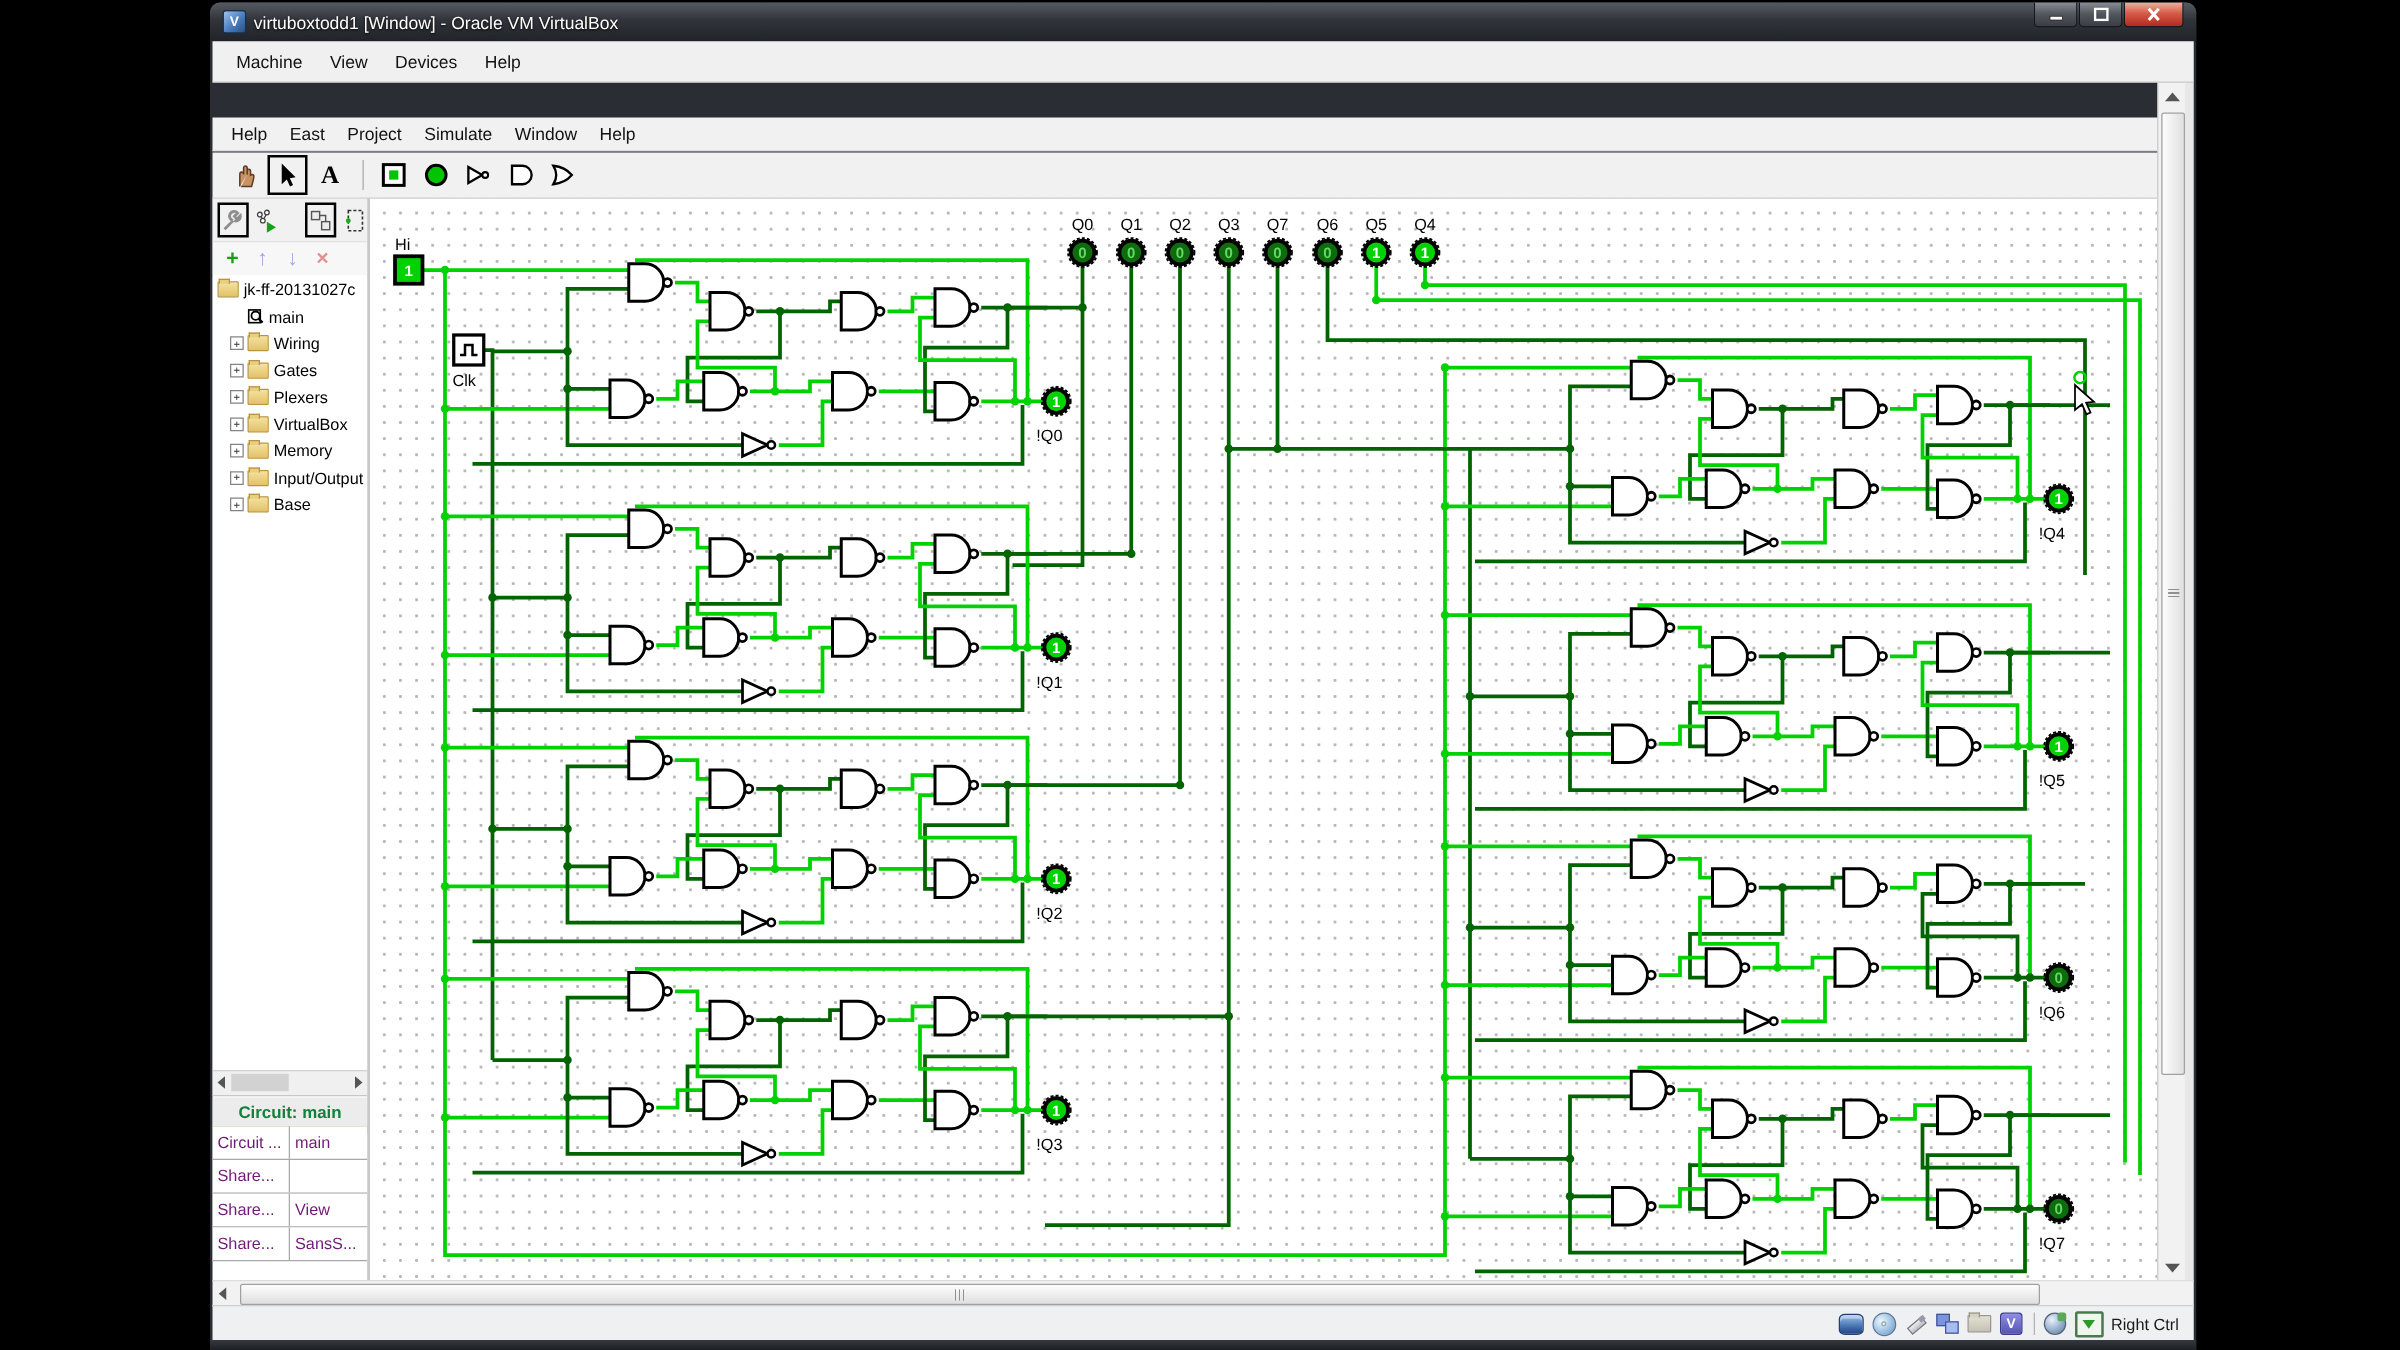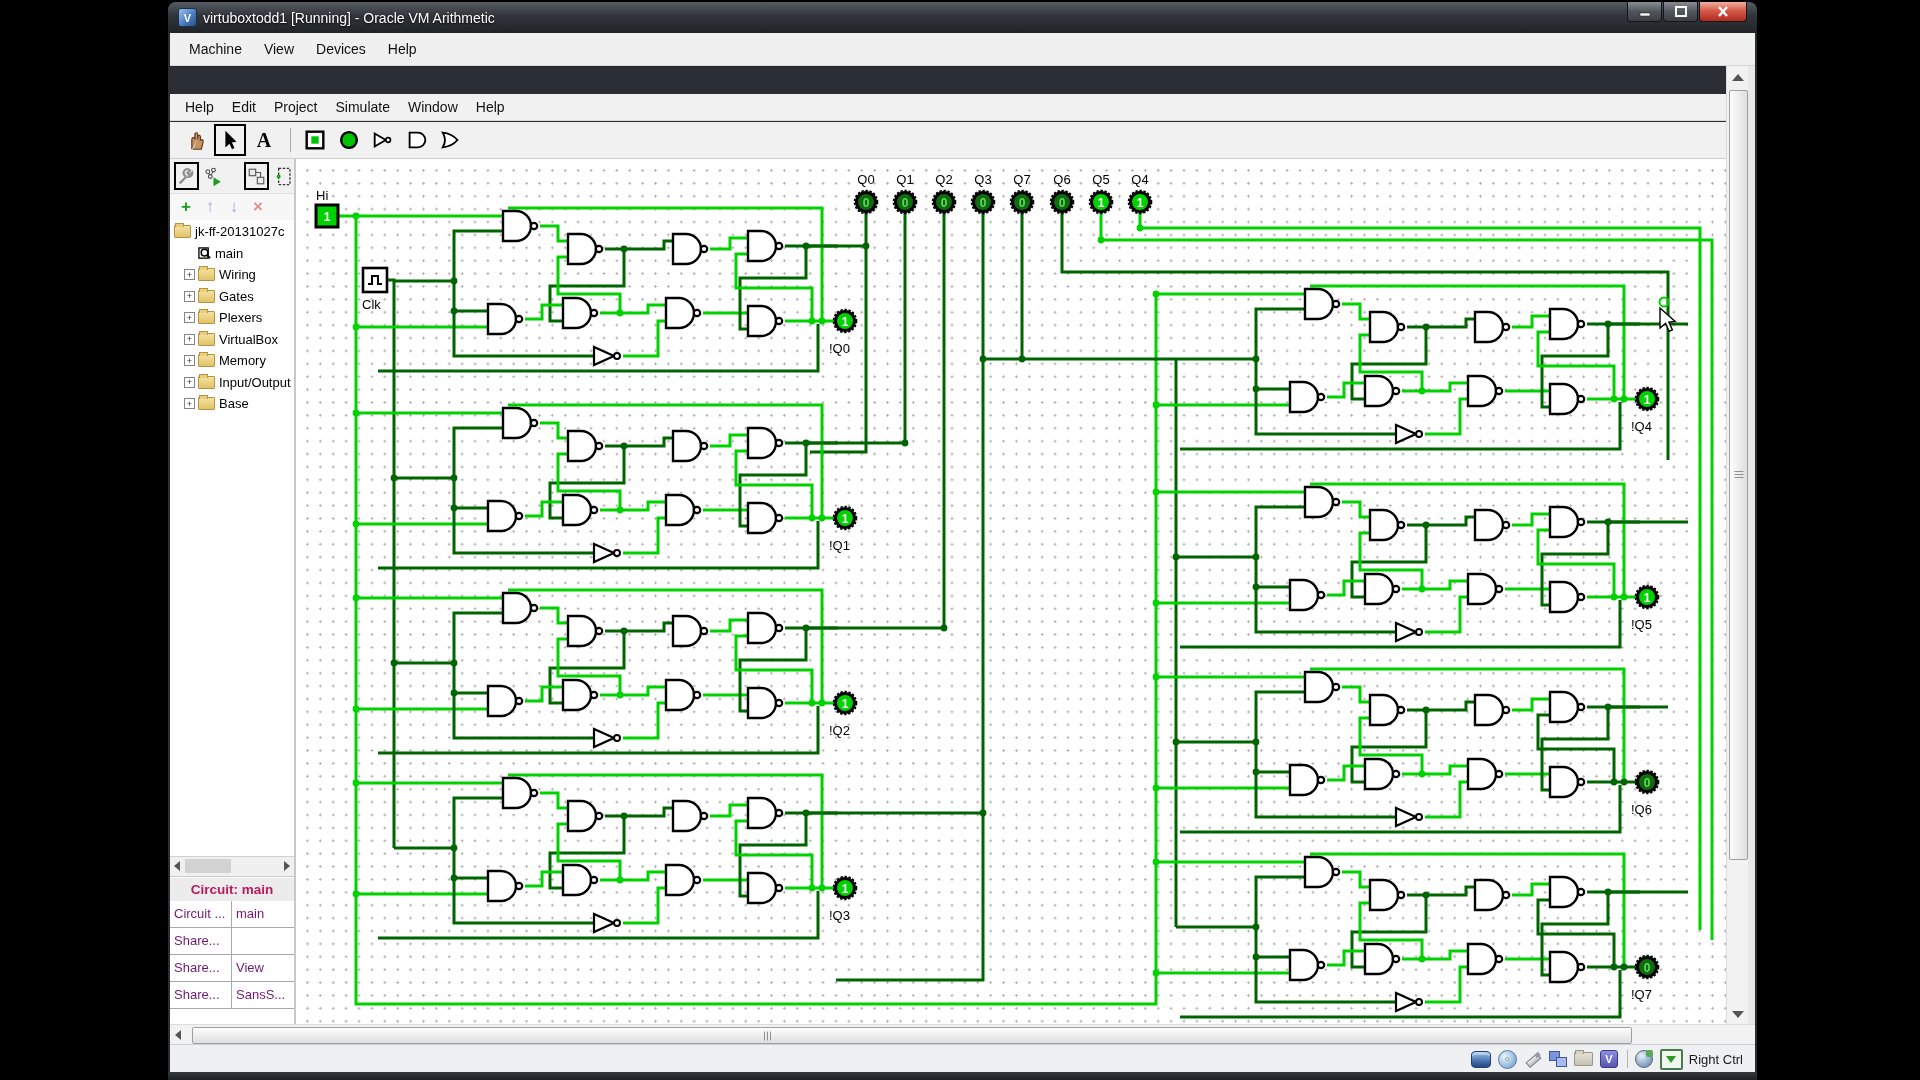"virtuboxtodd1 [Running] - Oracle VM" span { text: Running] - Oracle VM Arithmetic -> Window] - Oracle VM VirtualBox }
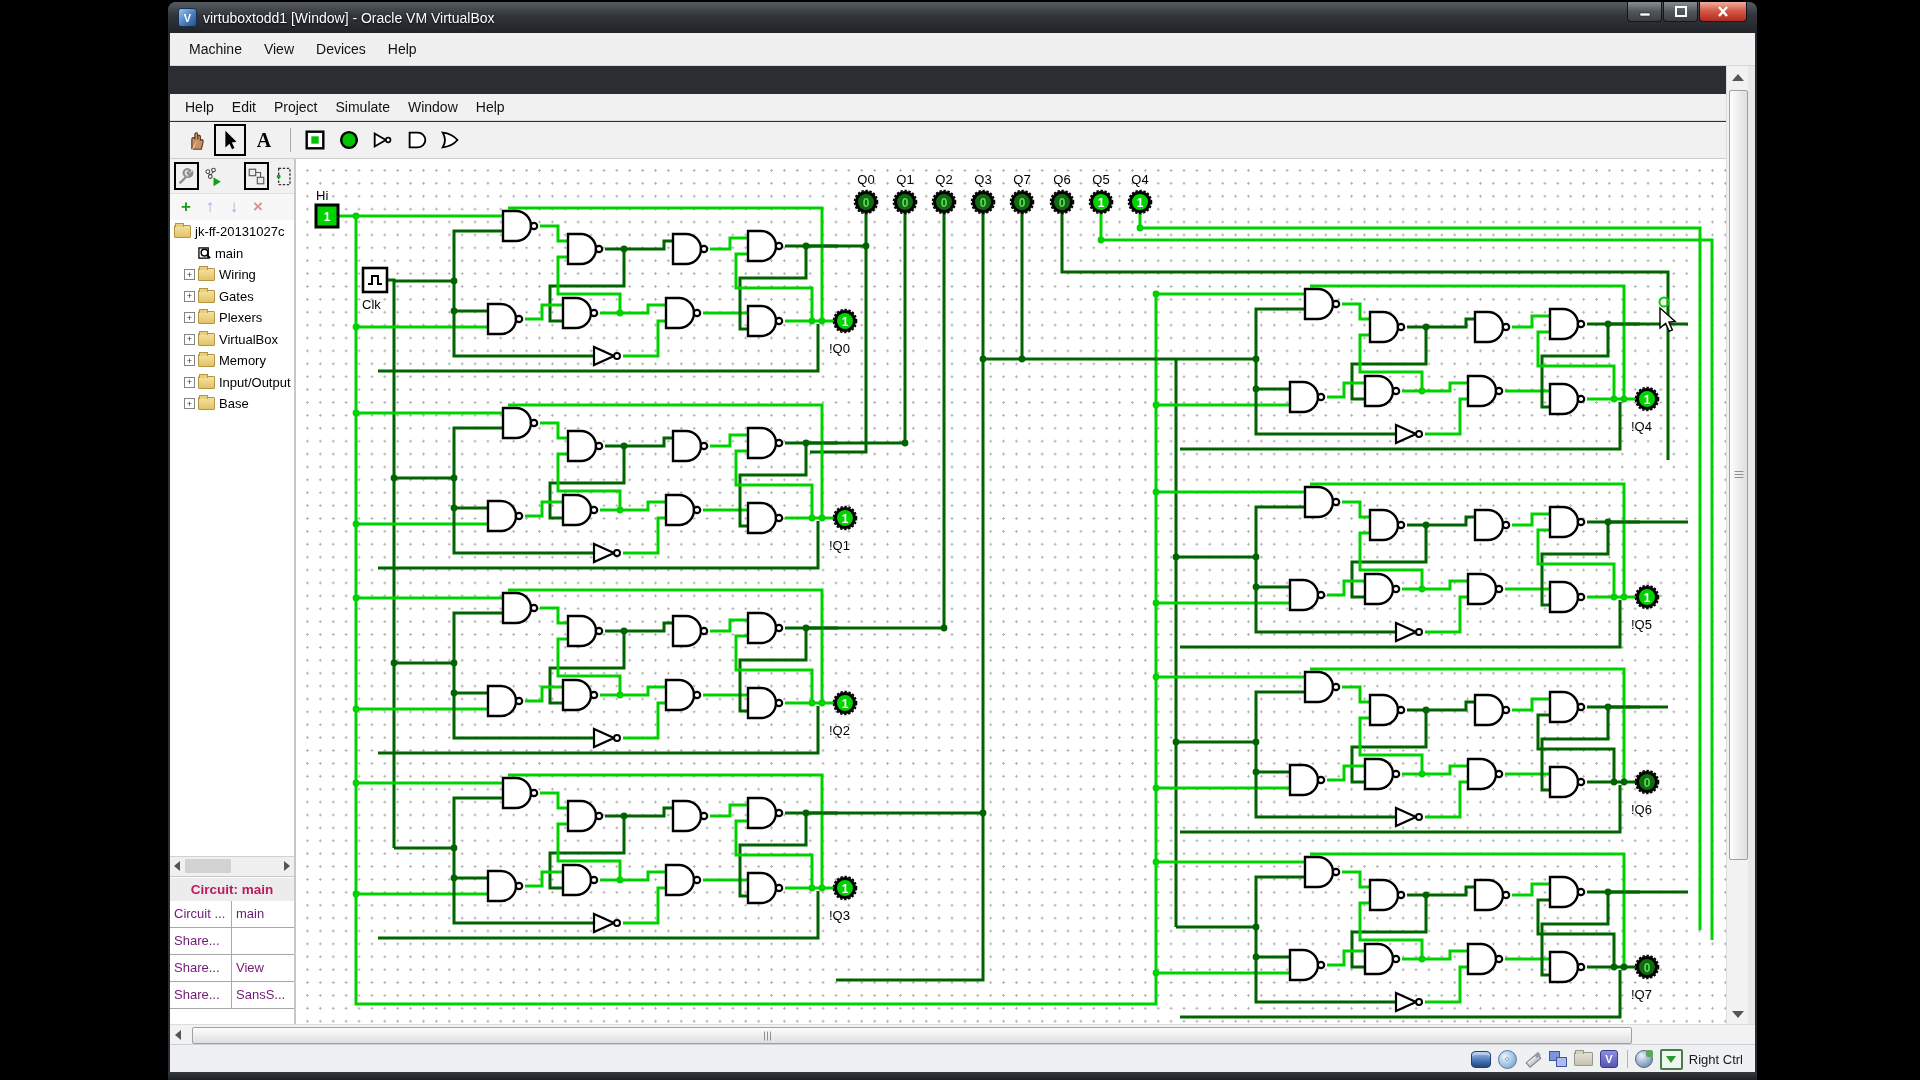"Edit" span.lgmenu-item { text: Edit -> East }
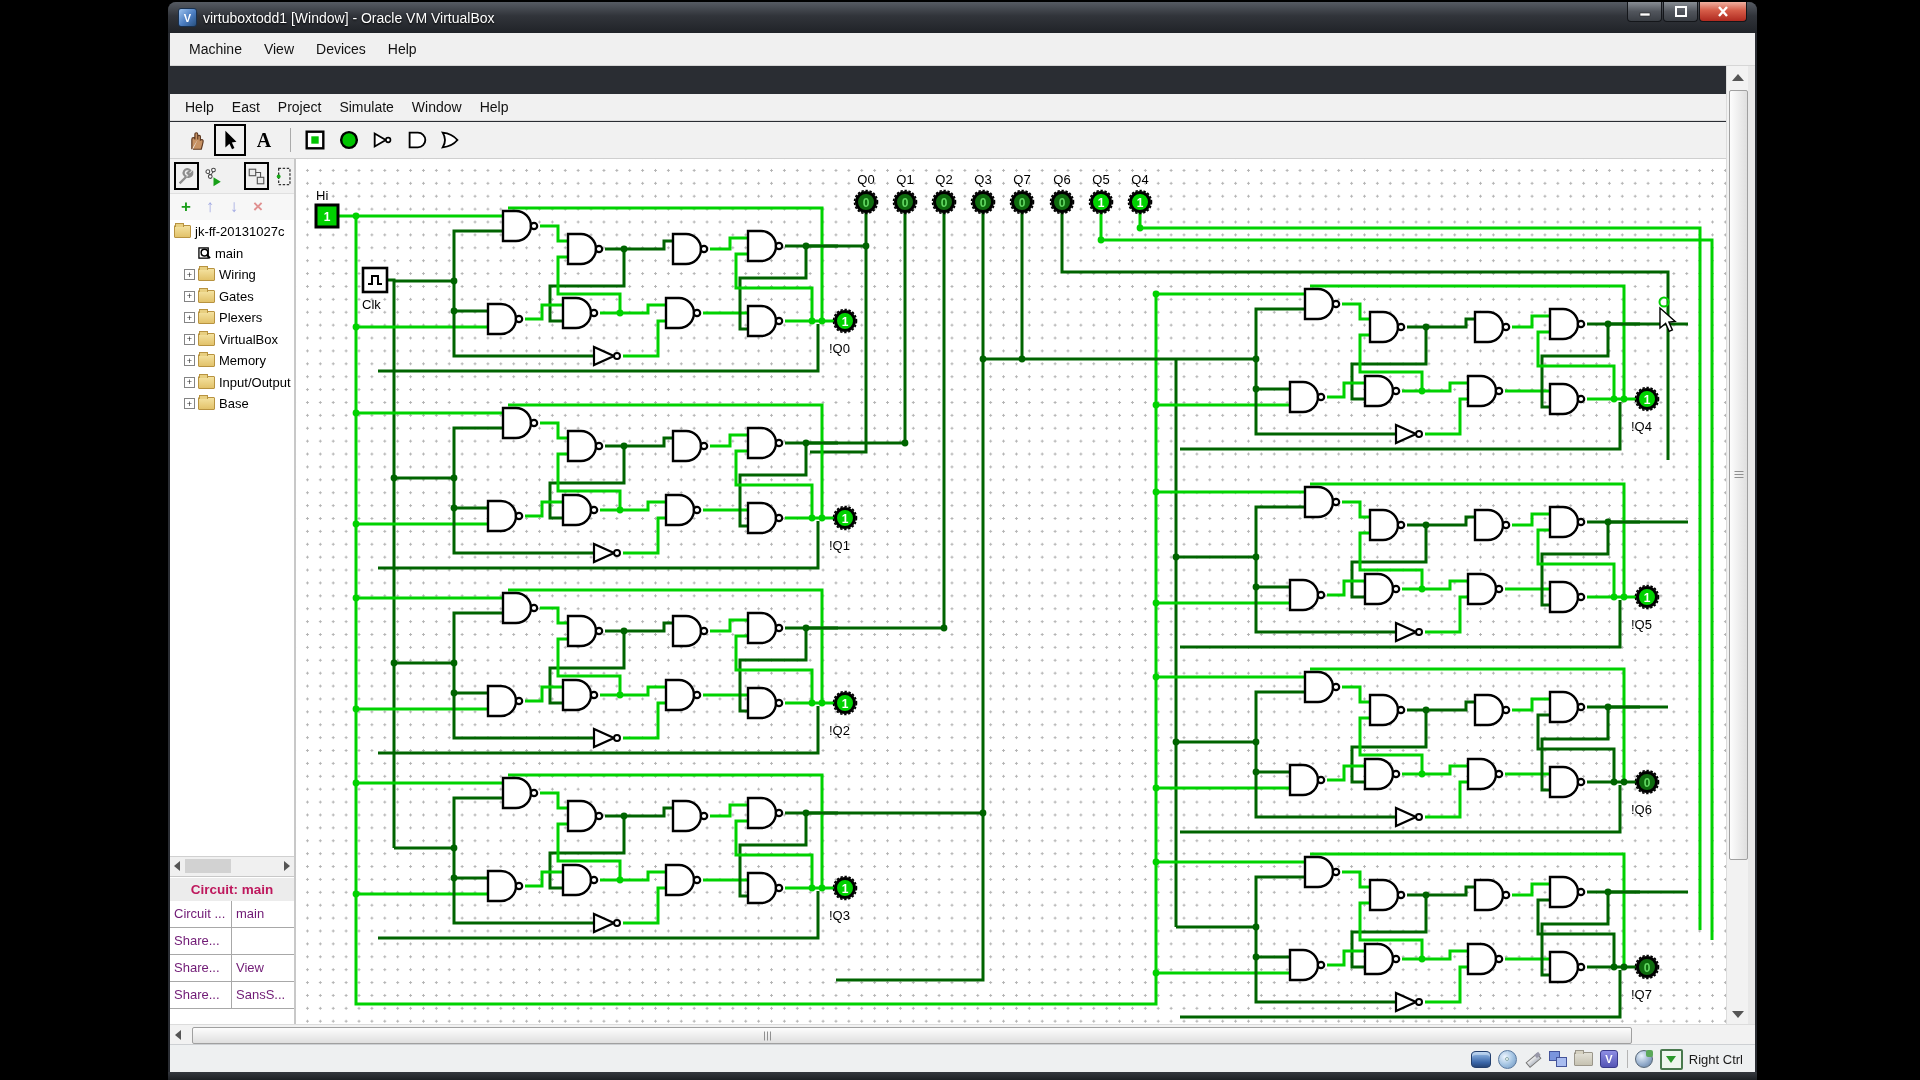"Circuit: main" #attrhead { color: #be185d -> #15803d }
